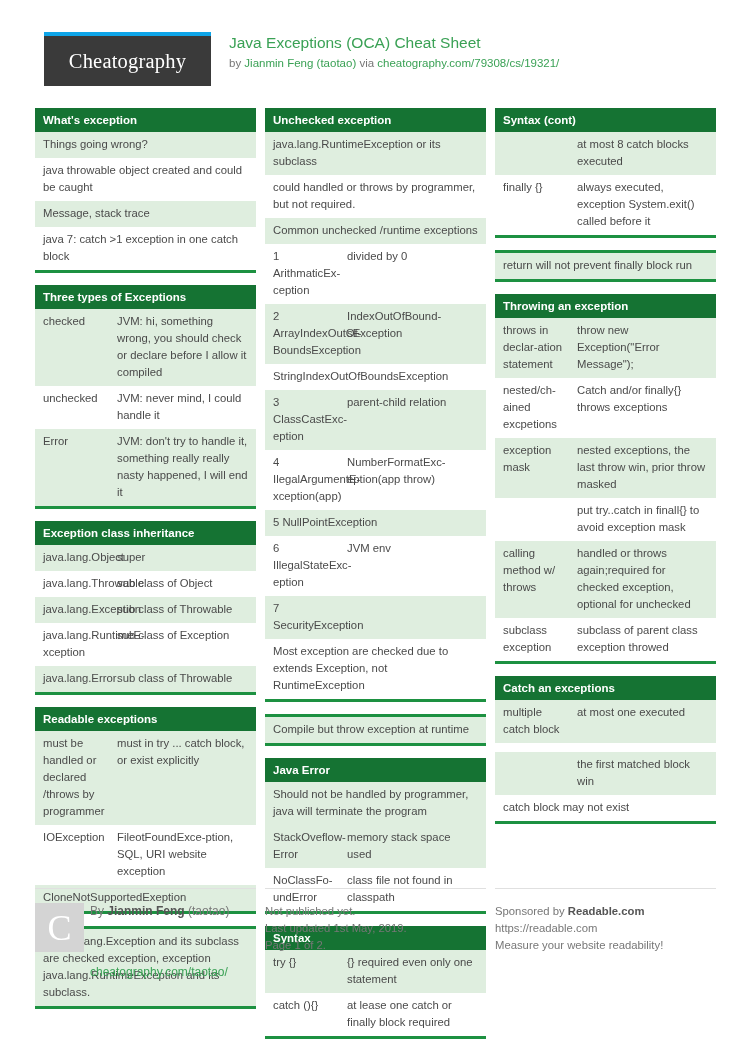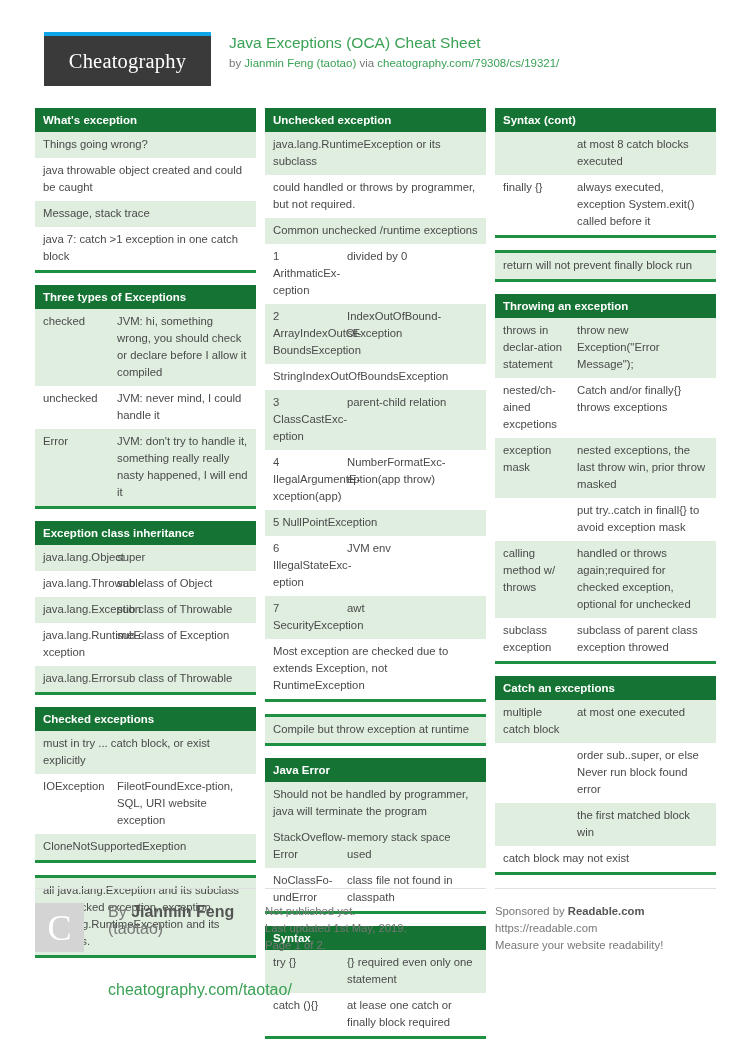"awt" div.c2 { html: <div>awt</div> -> none }
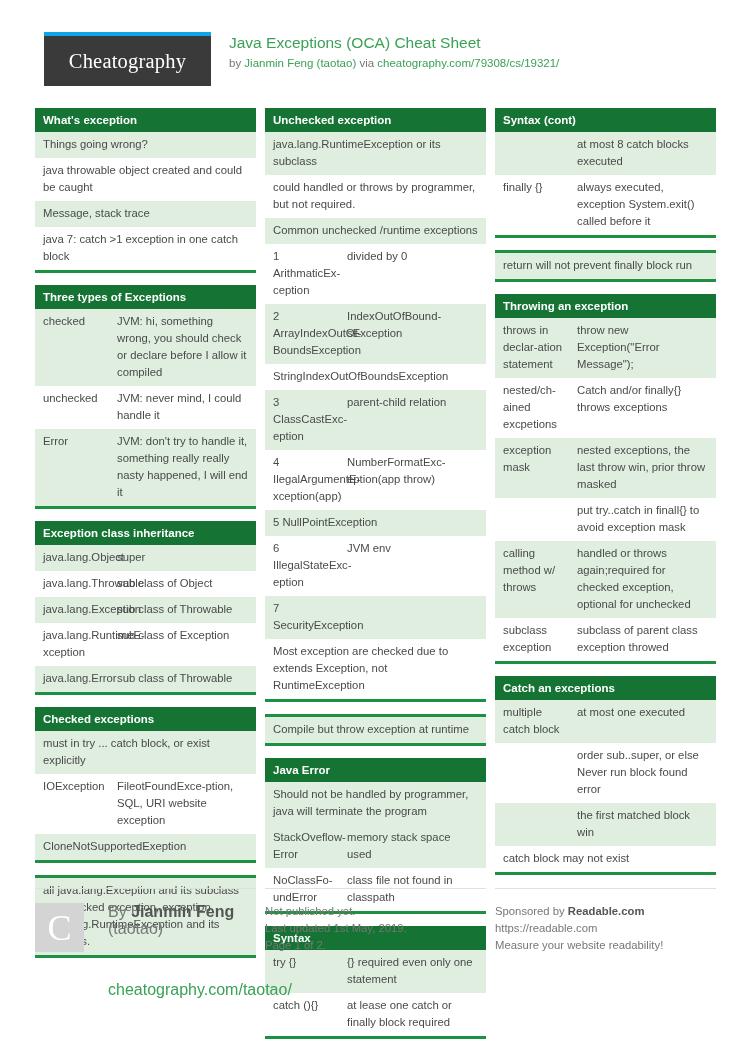"Checked exceptions" div.card-head { text: Checked -> Readable }
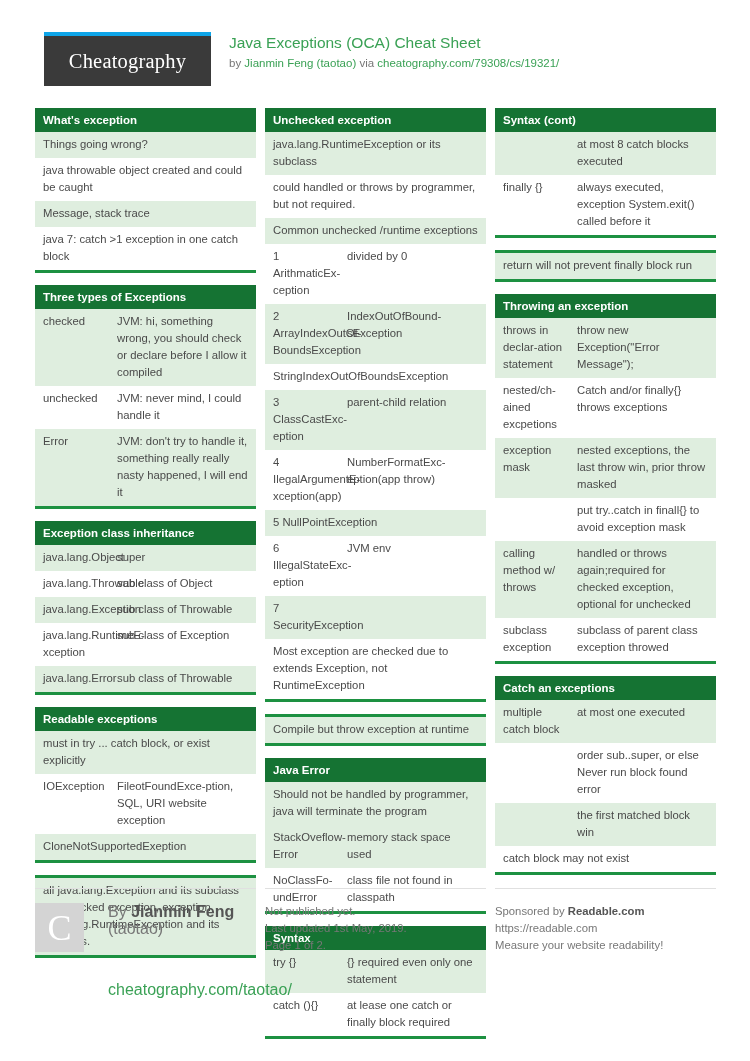"must be handled or declared" div.c1 { html: none -> <div>must be handled or declared /throws by programmer</div> }
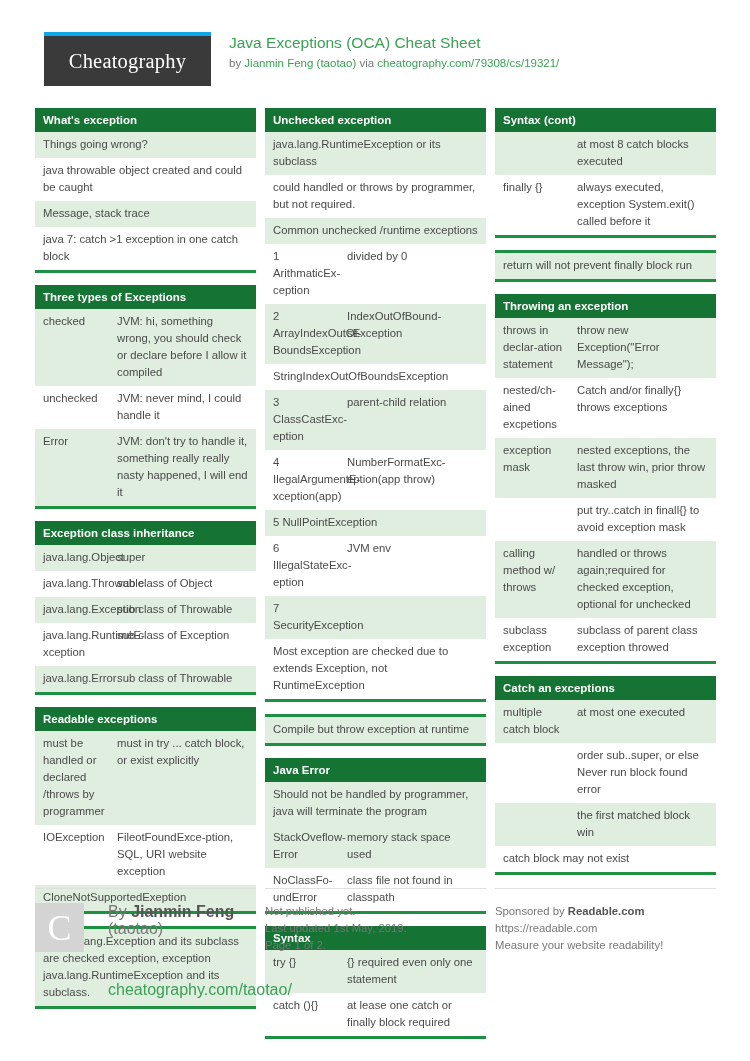"order sub..super, or else Never" div.c2 { html: <div>order sub..super, or else Never run block found error</div> -> none }
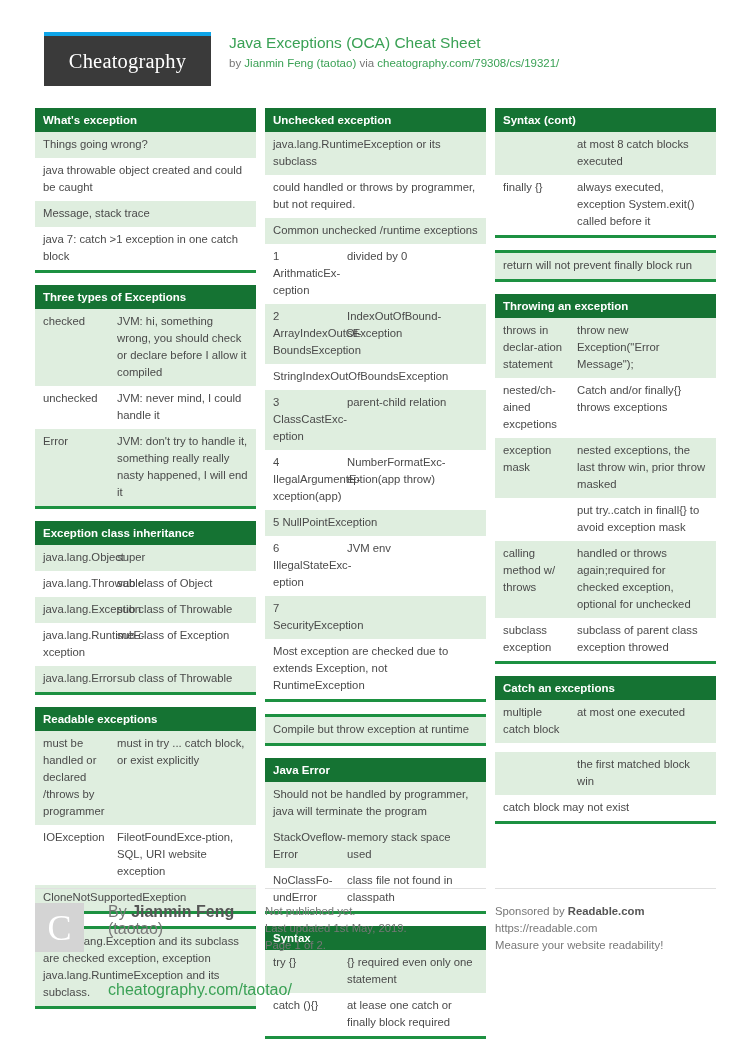"By Jianmin Feng (taotao)" .fmeta { font-size: 16px -> 12px; padding-left: 24px -> 6px }
